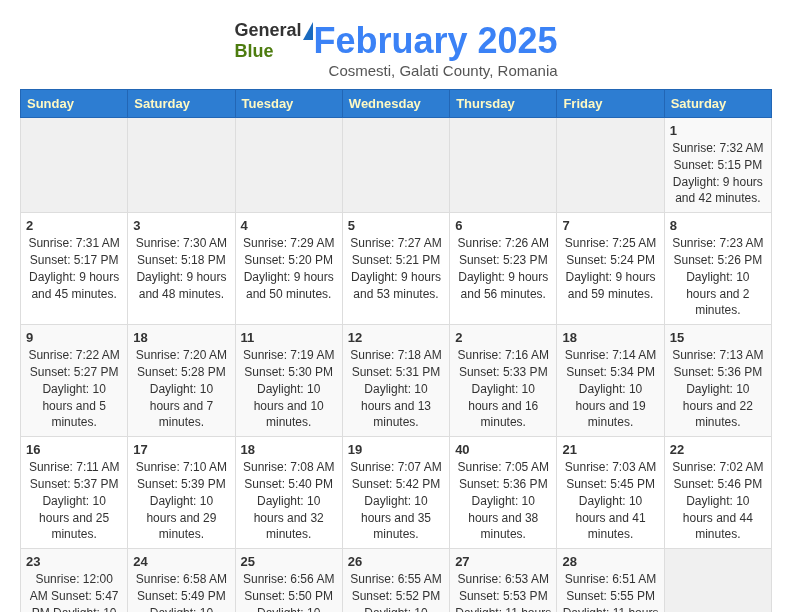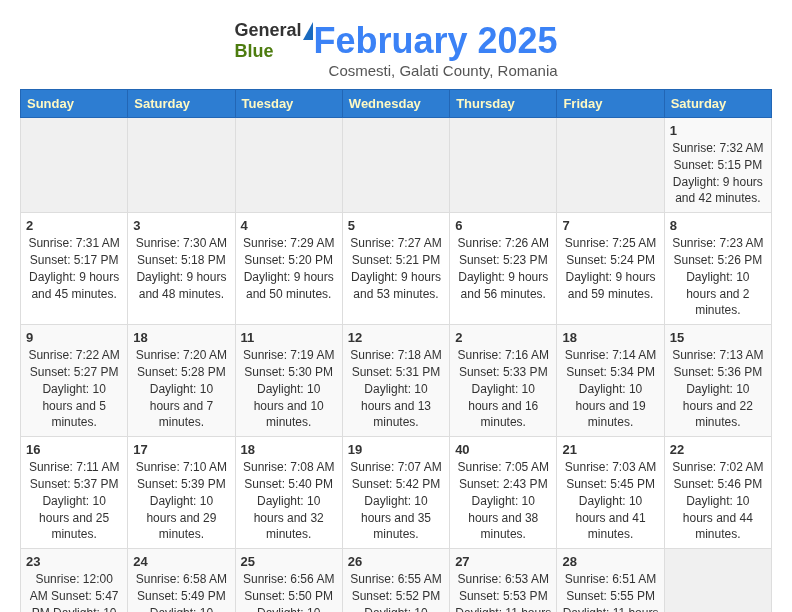"Sunrise: 7:05 AM Sunset: 2:43" div.day-info { text: 2:43 -> 5:36 }
